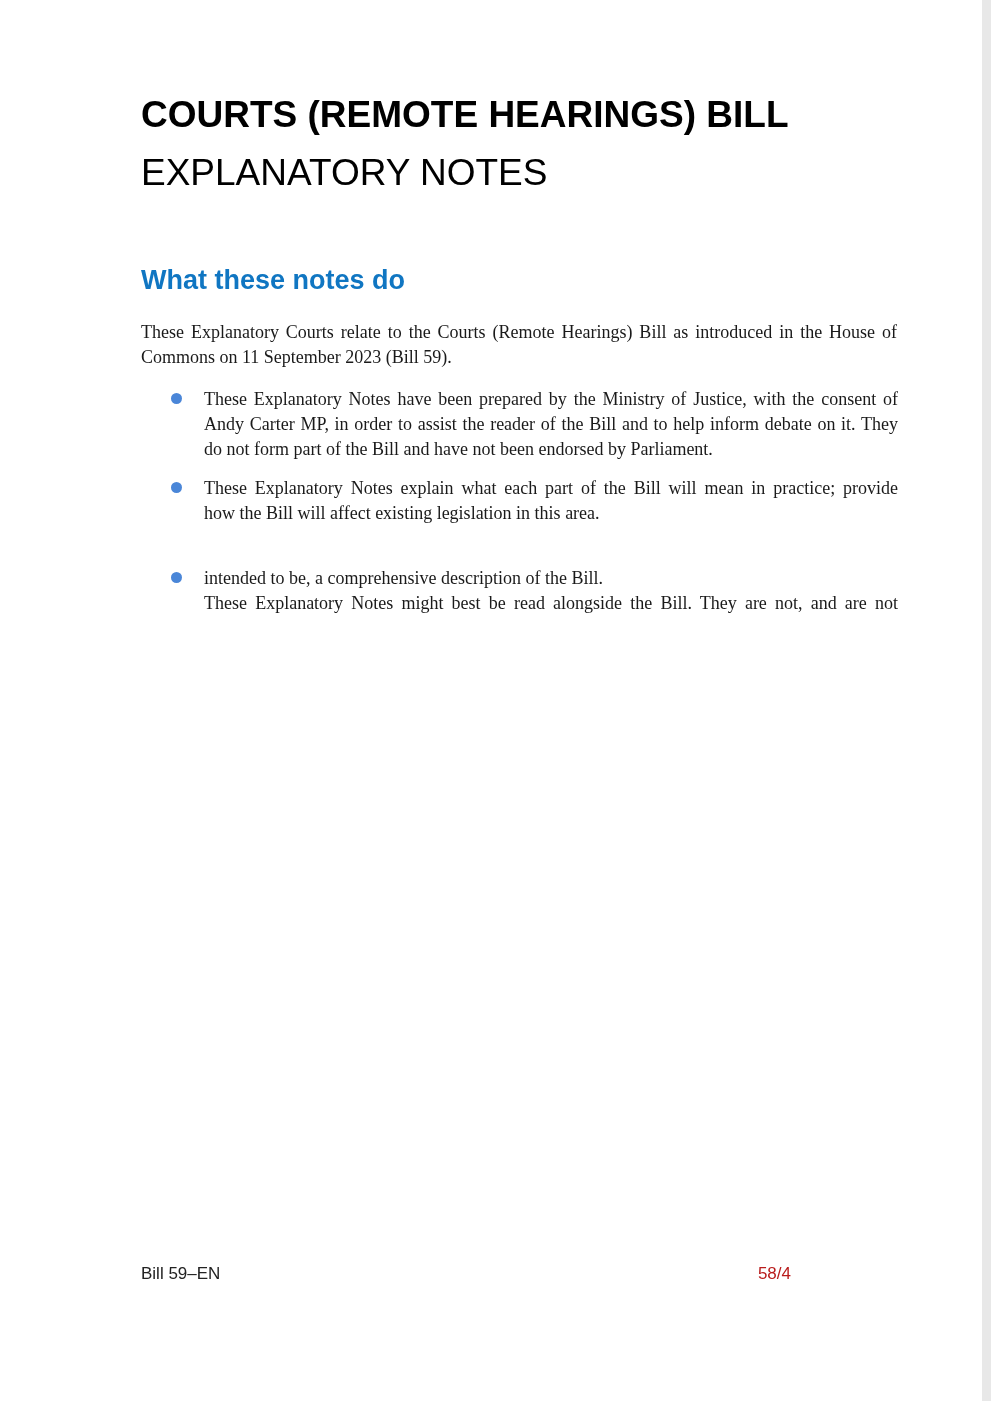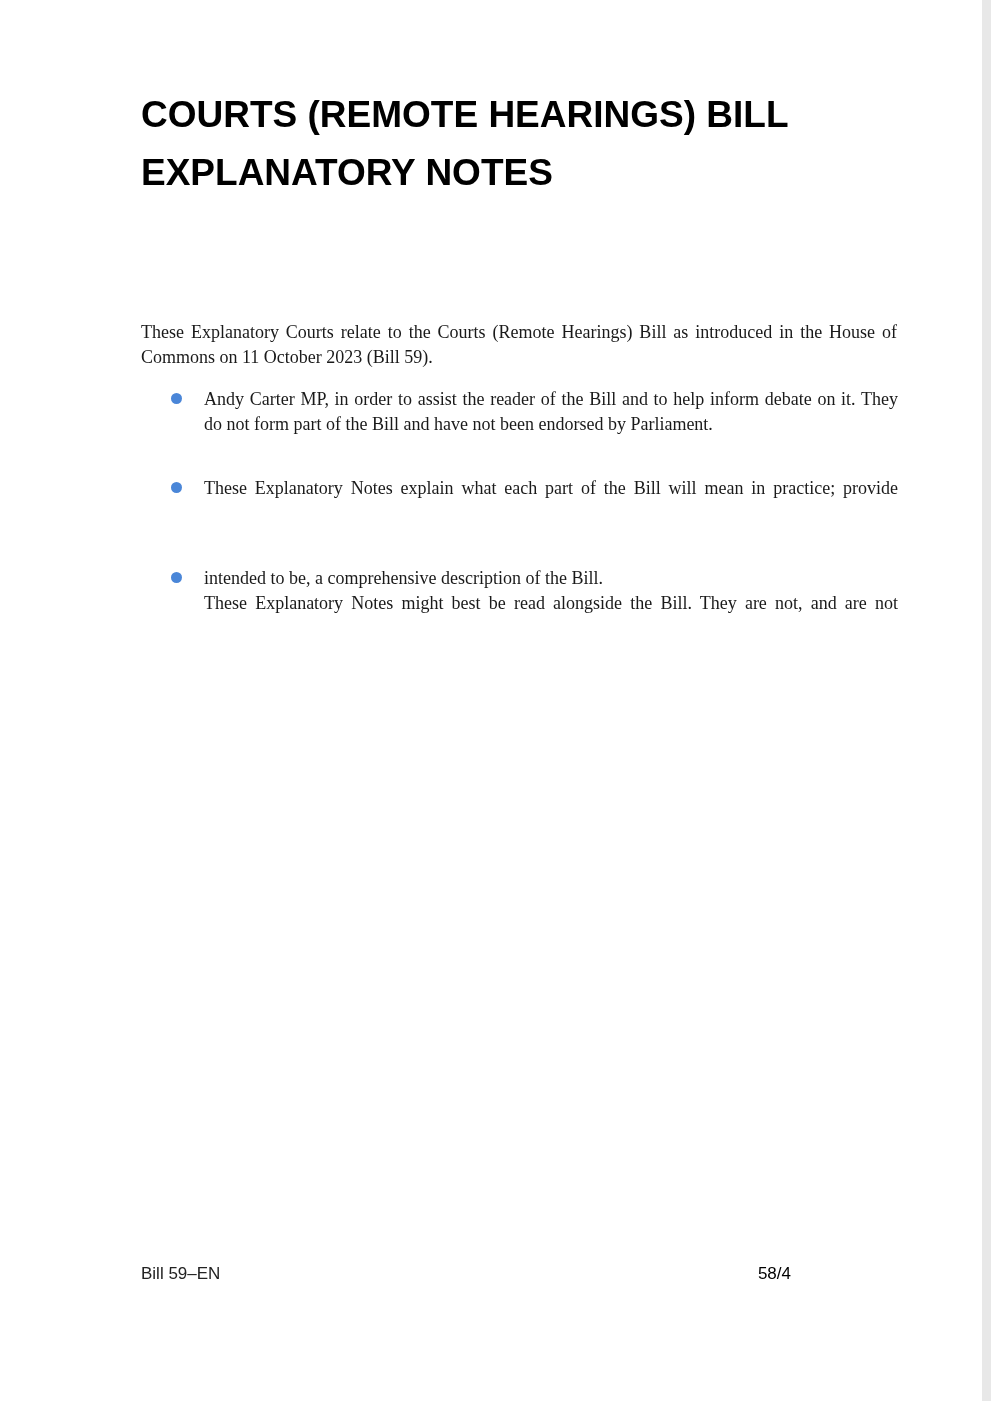"EXPLANATORY NOTES" .doc-subtitle { font-weight: bold -> normal }
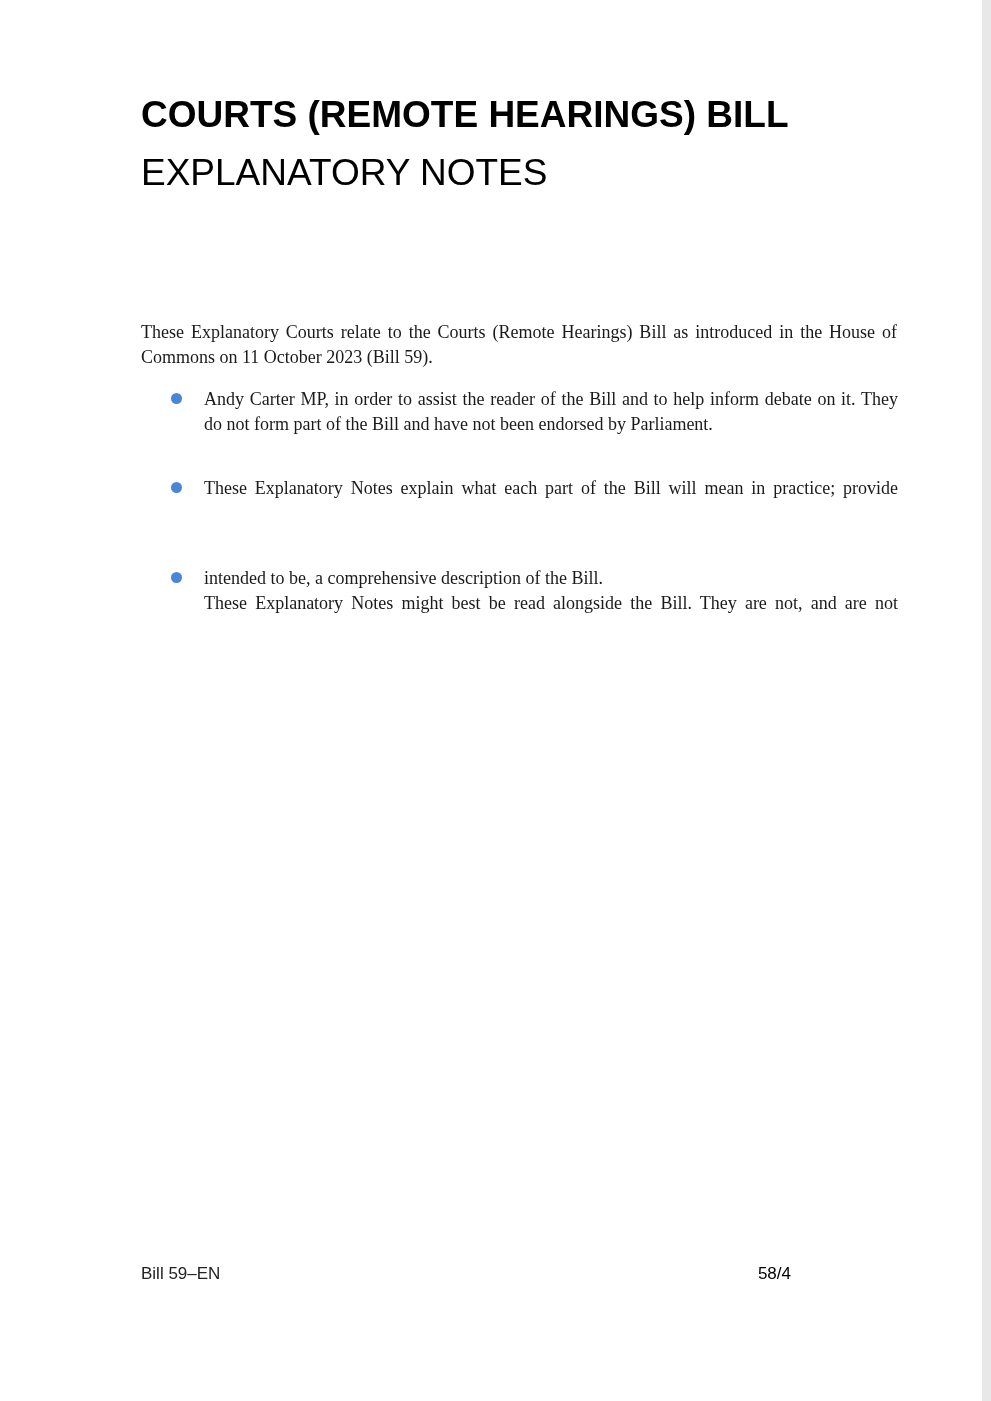"What these notes do" h3.section-heading { html: none -> <h3>What these notes do</h3> }
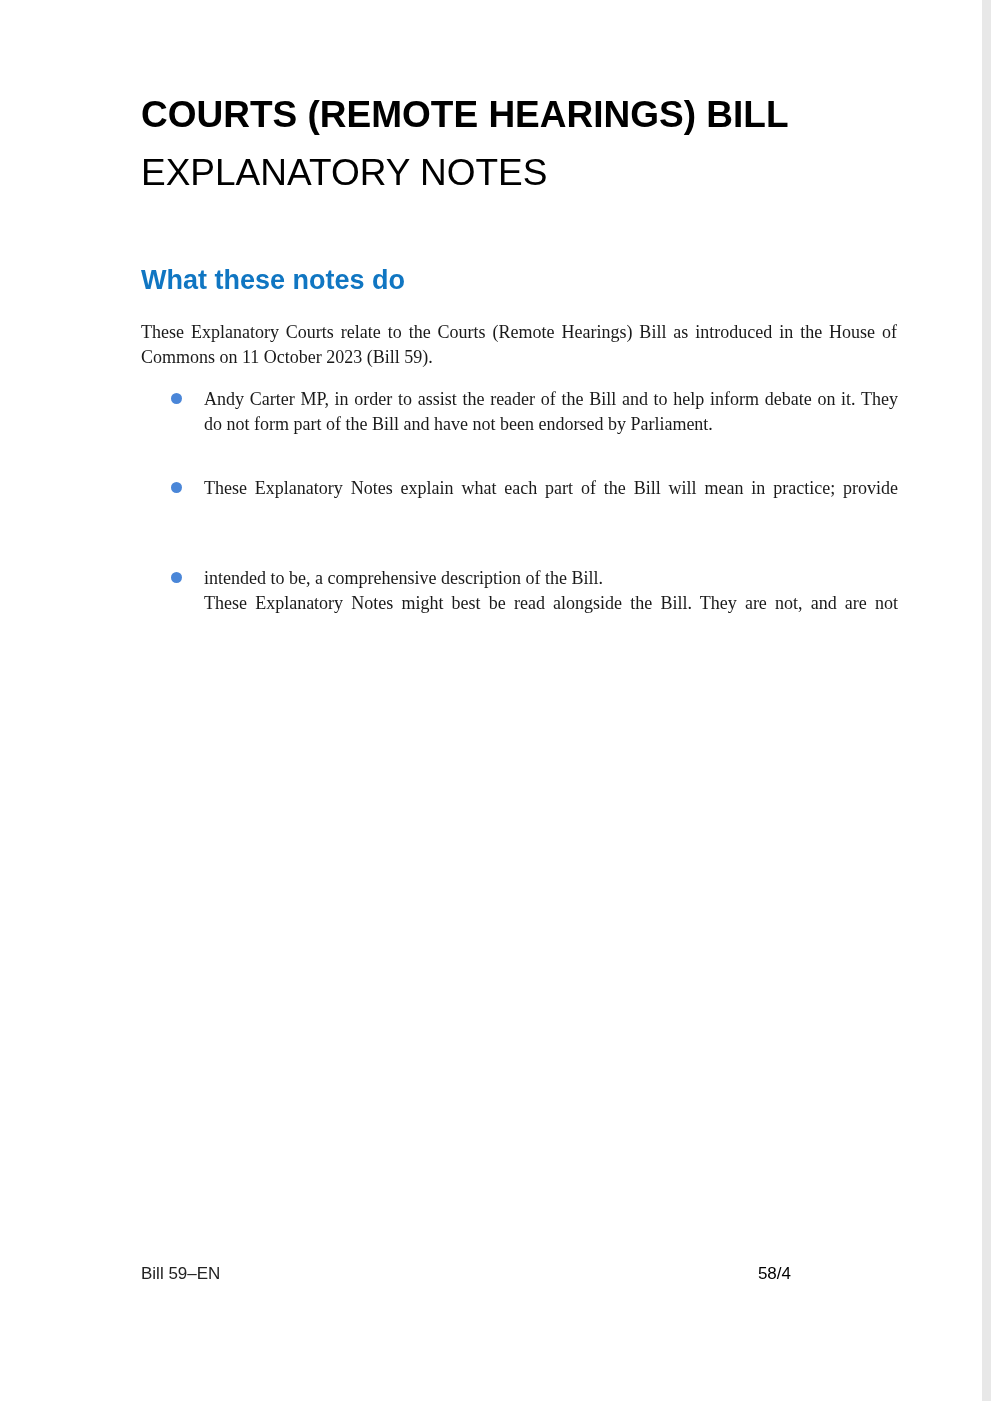"Commons on 11 October 2023" div.jline { text: October -> September }
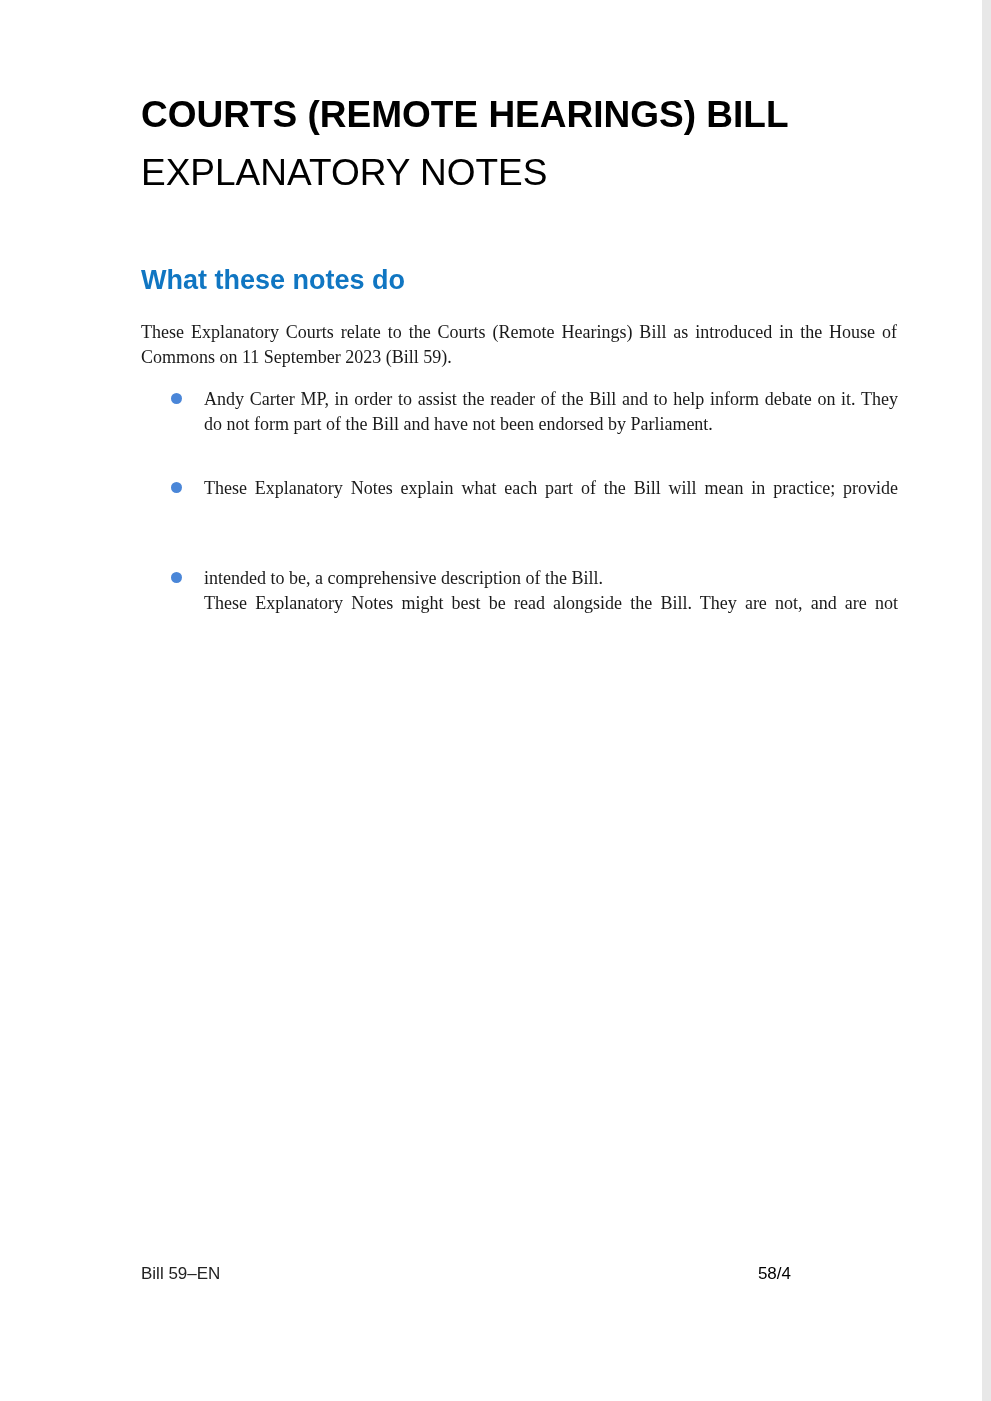"These Explanatory Notes have been" div.jline { html: none -> <div>These Explanatory Notes have been prepared by the Ministry of Justice, with the consent of</div> }
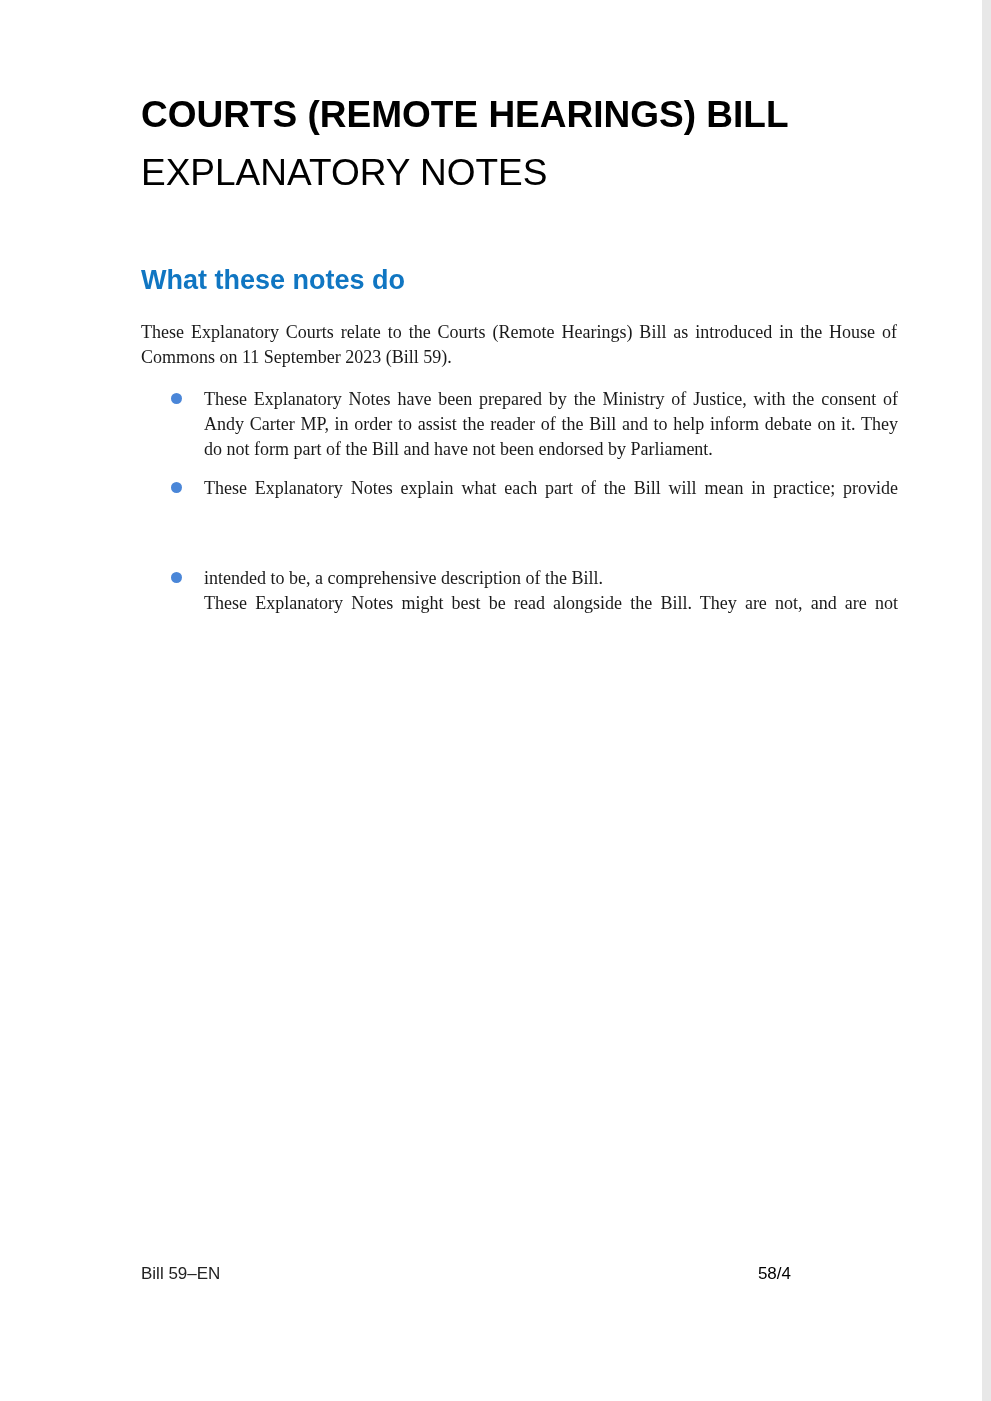"how the Bill will affect" div.jline { html: none -> <div>how the Bill will affect existing legislation in this area.</div> }
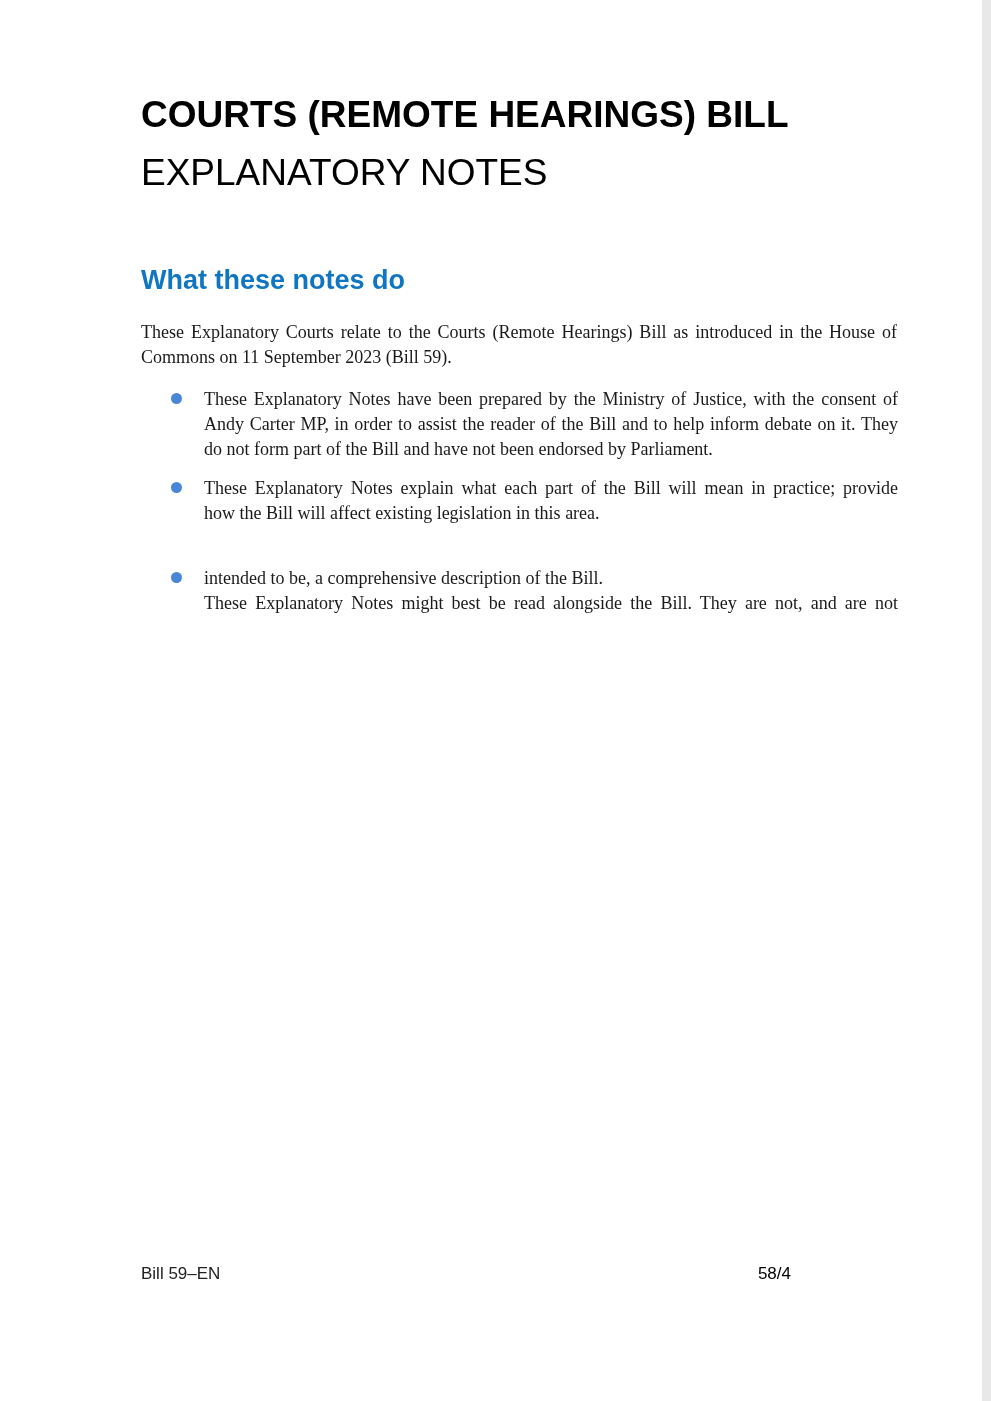"58/4" .footer-right { color: #000000 -> #b91c1c }
